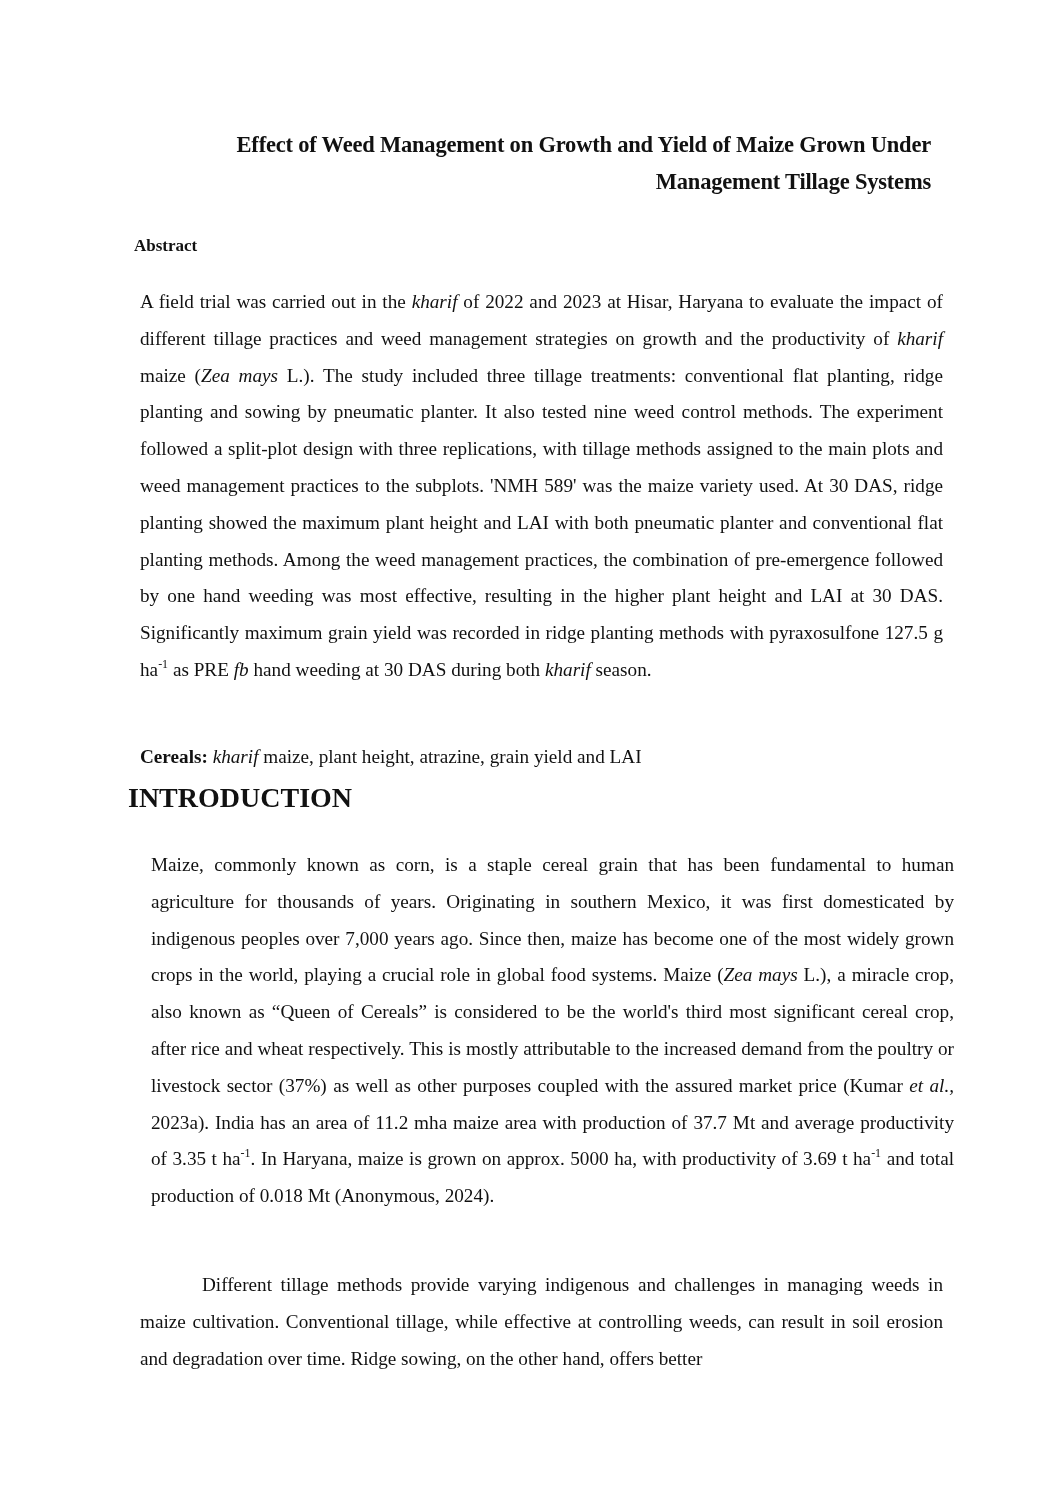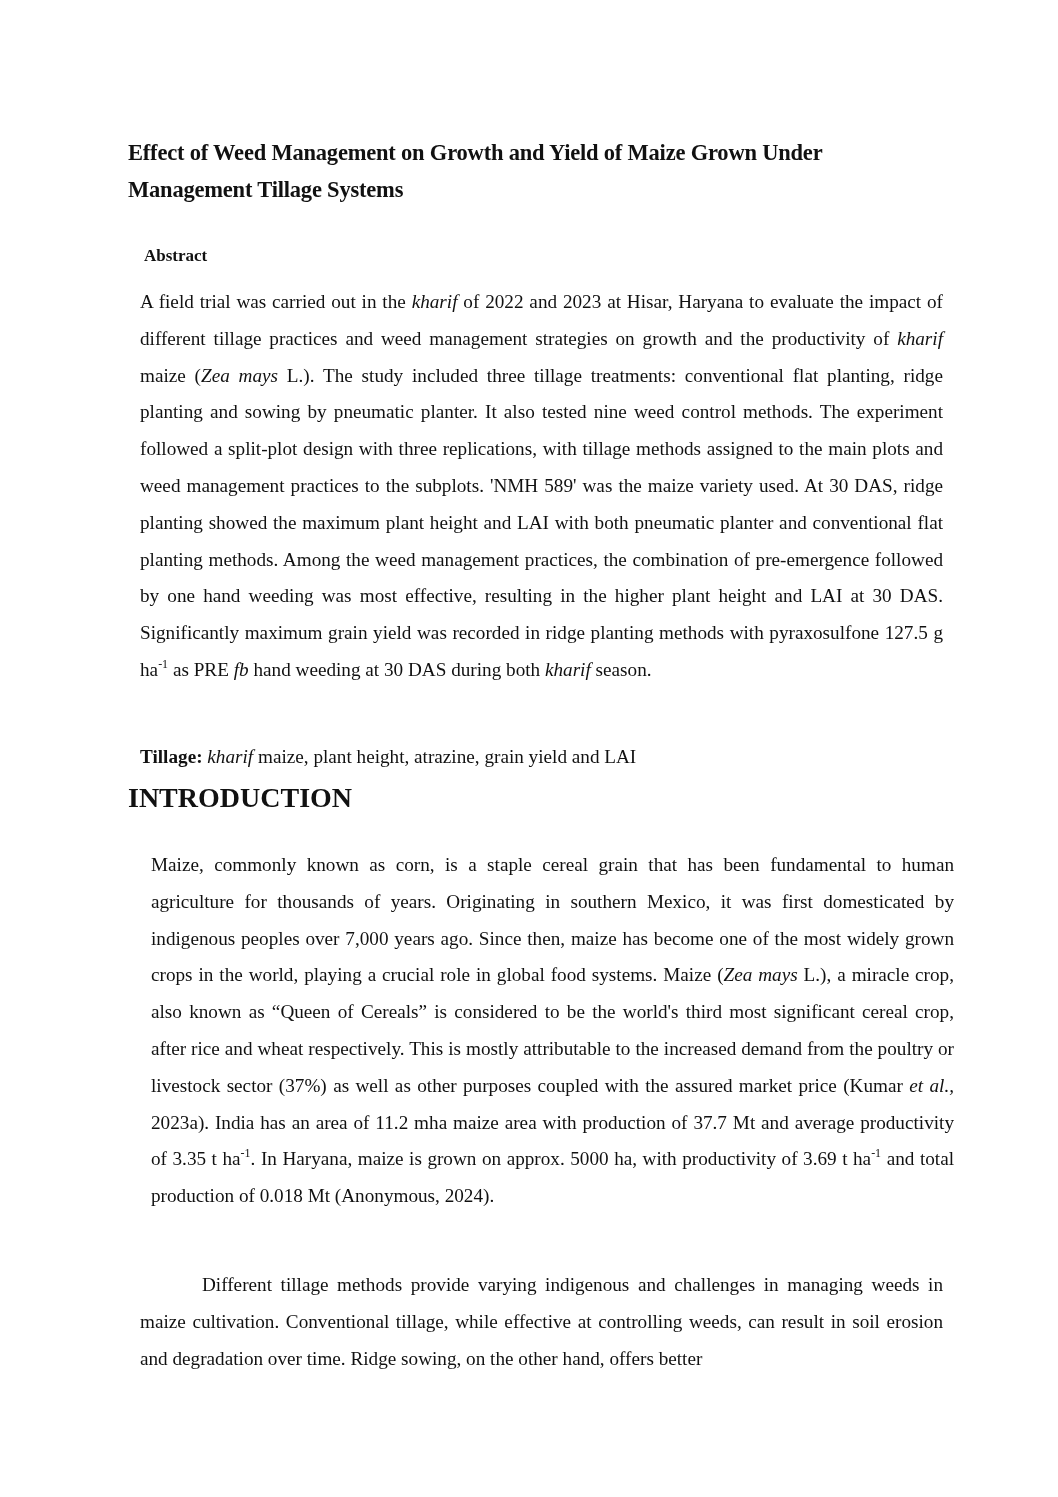"Effect of Weed Management on" .title { text-align: left -> right; top: 134px -> 126px }
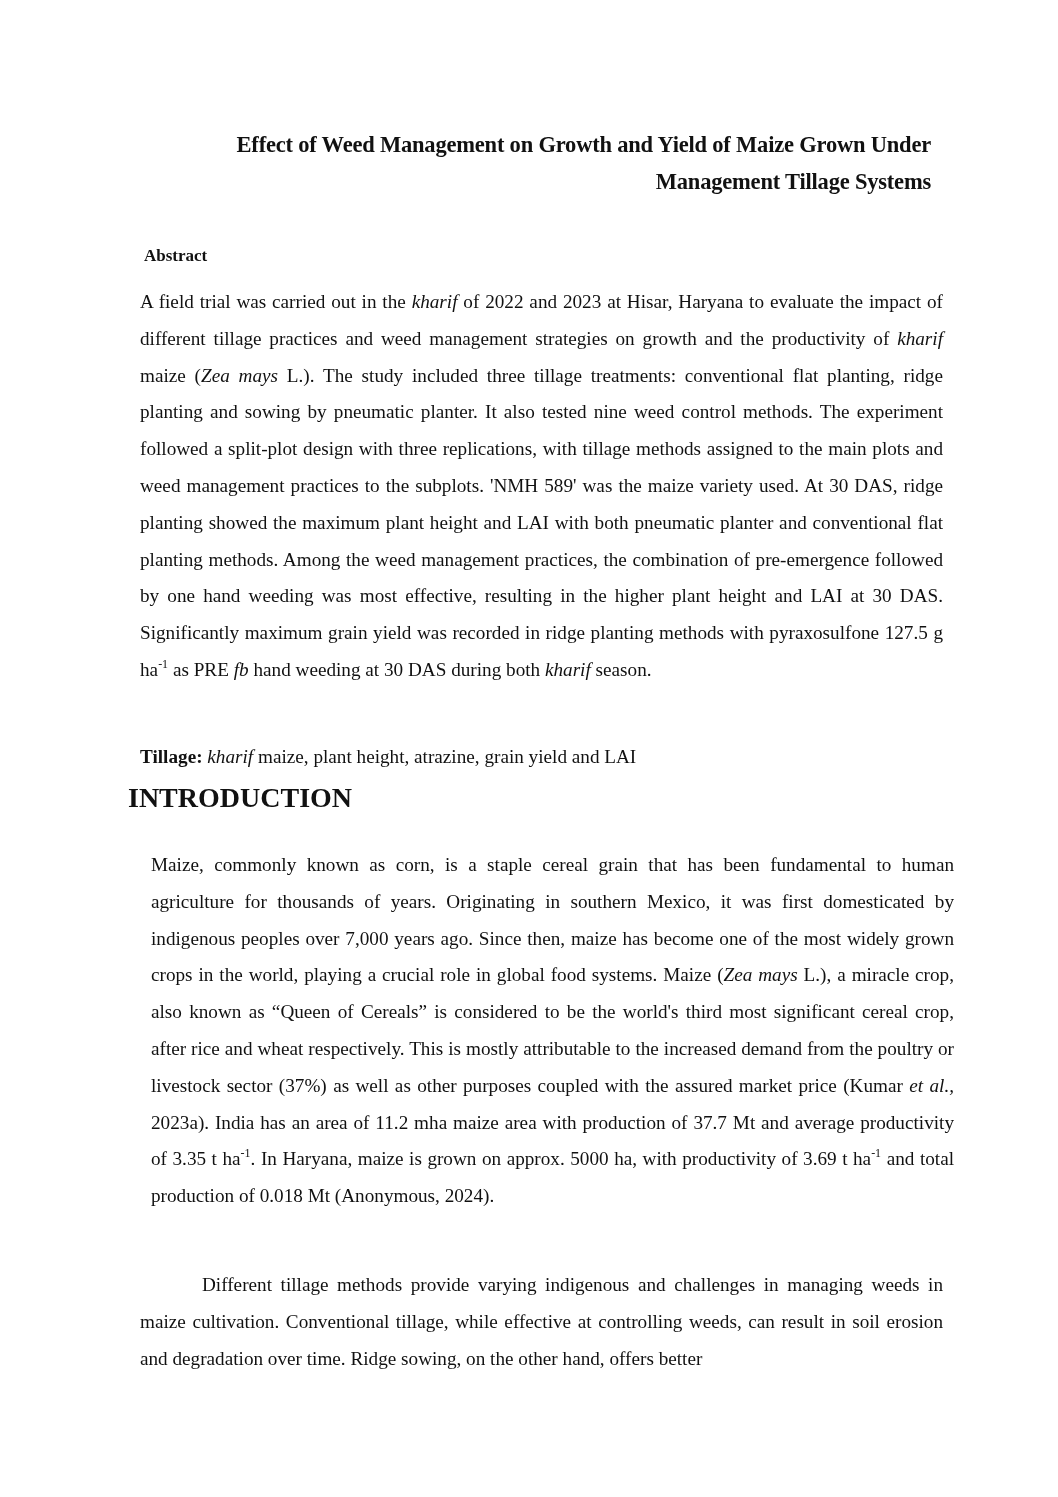"Abstract" .abstract-label { margin: 16px -> 6px }
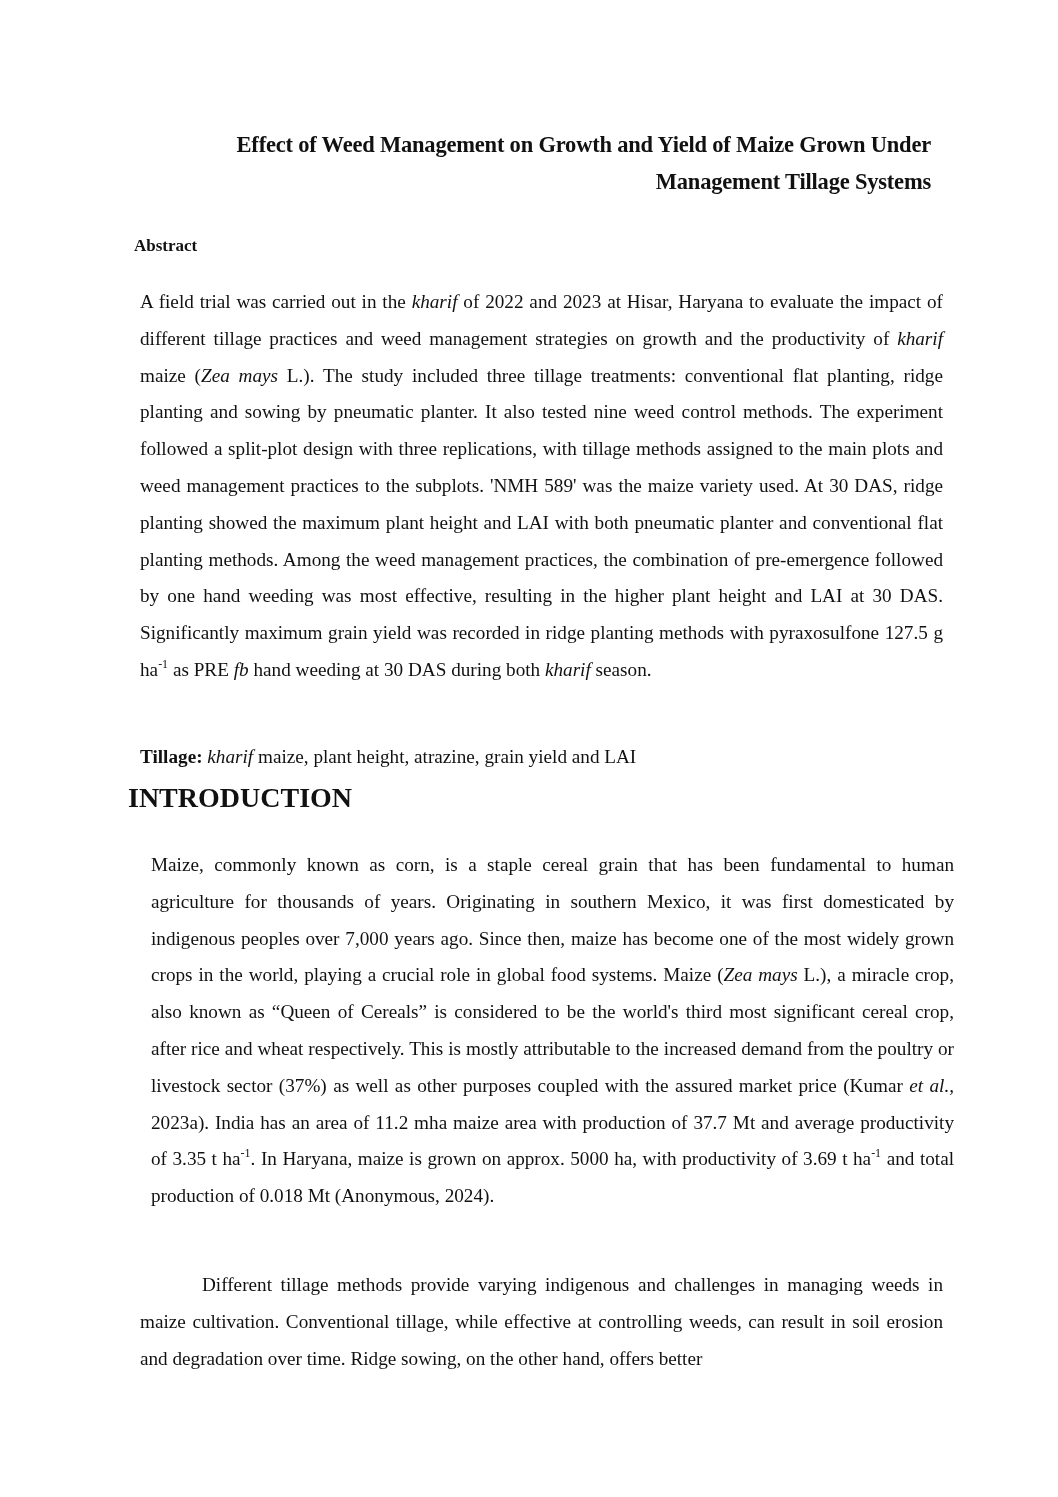"Tillage:" span.kw-label { text: Tillage -> Cereals }
